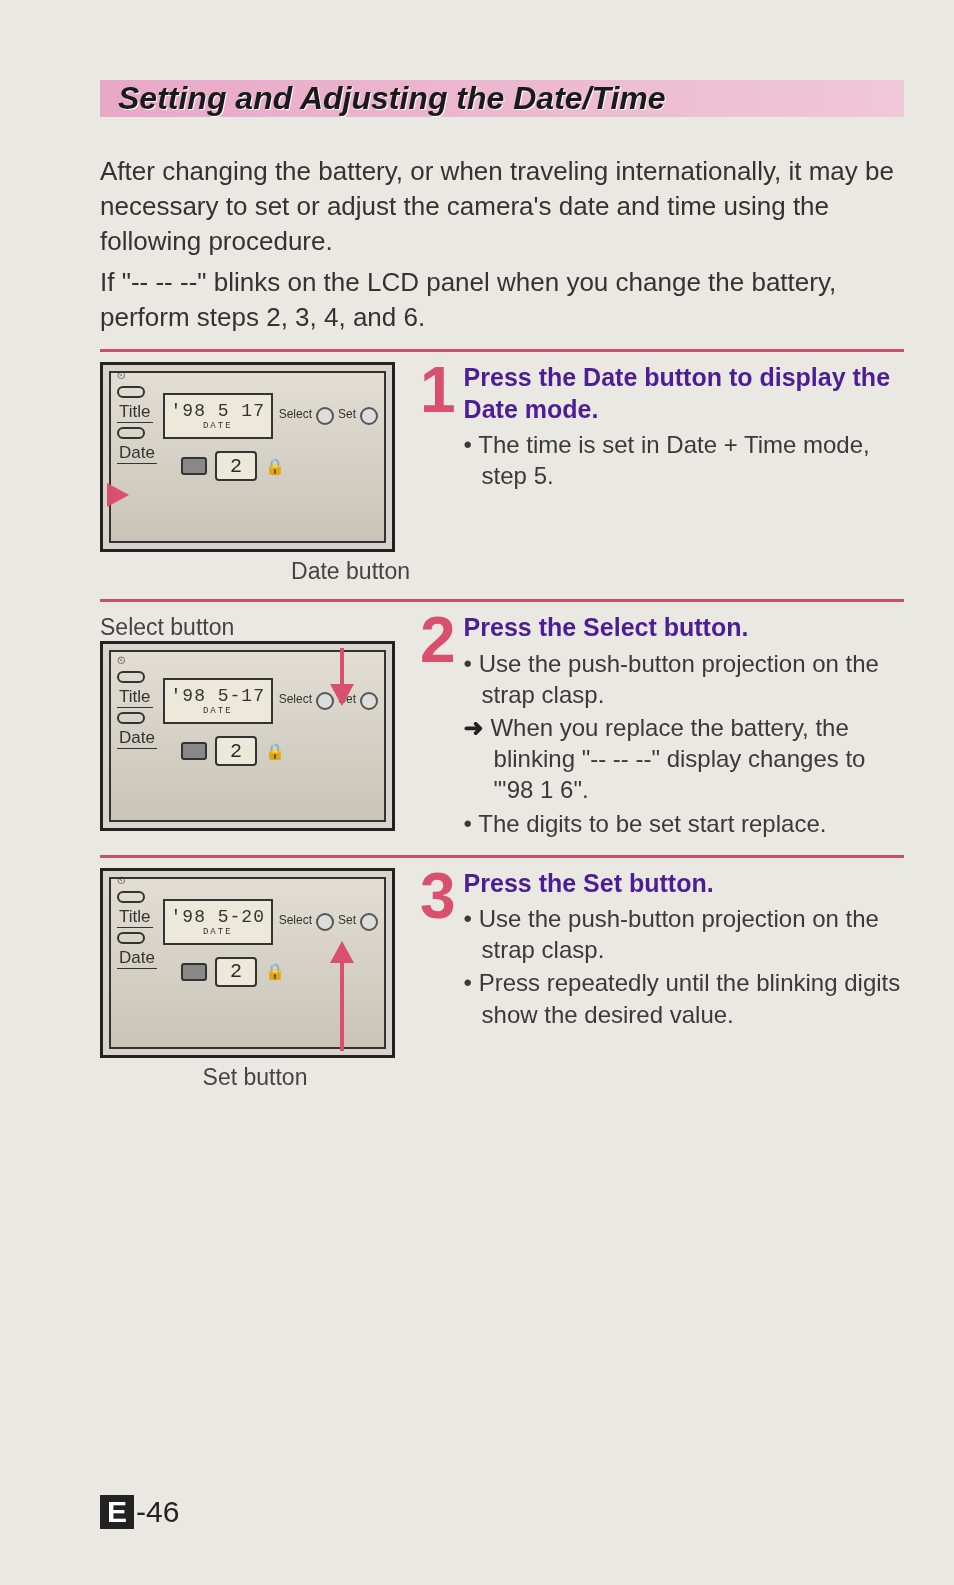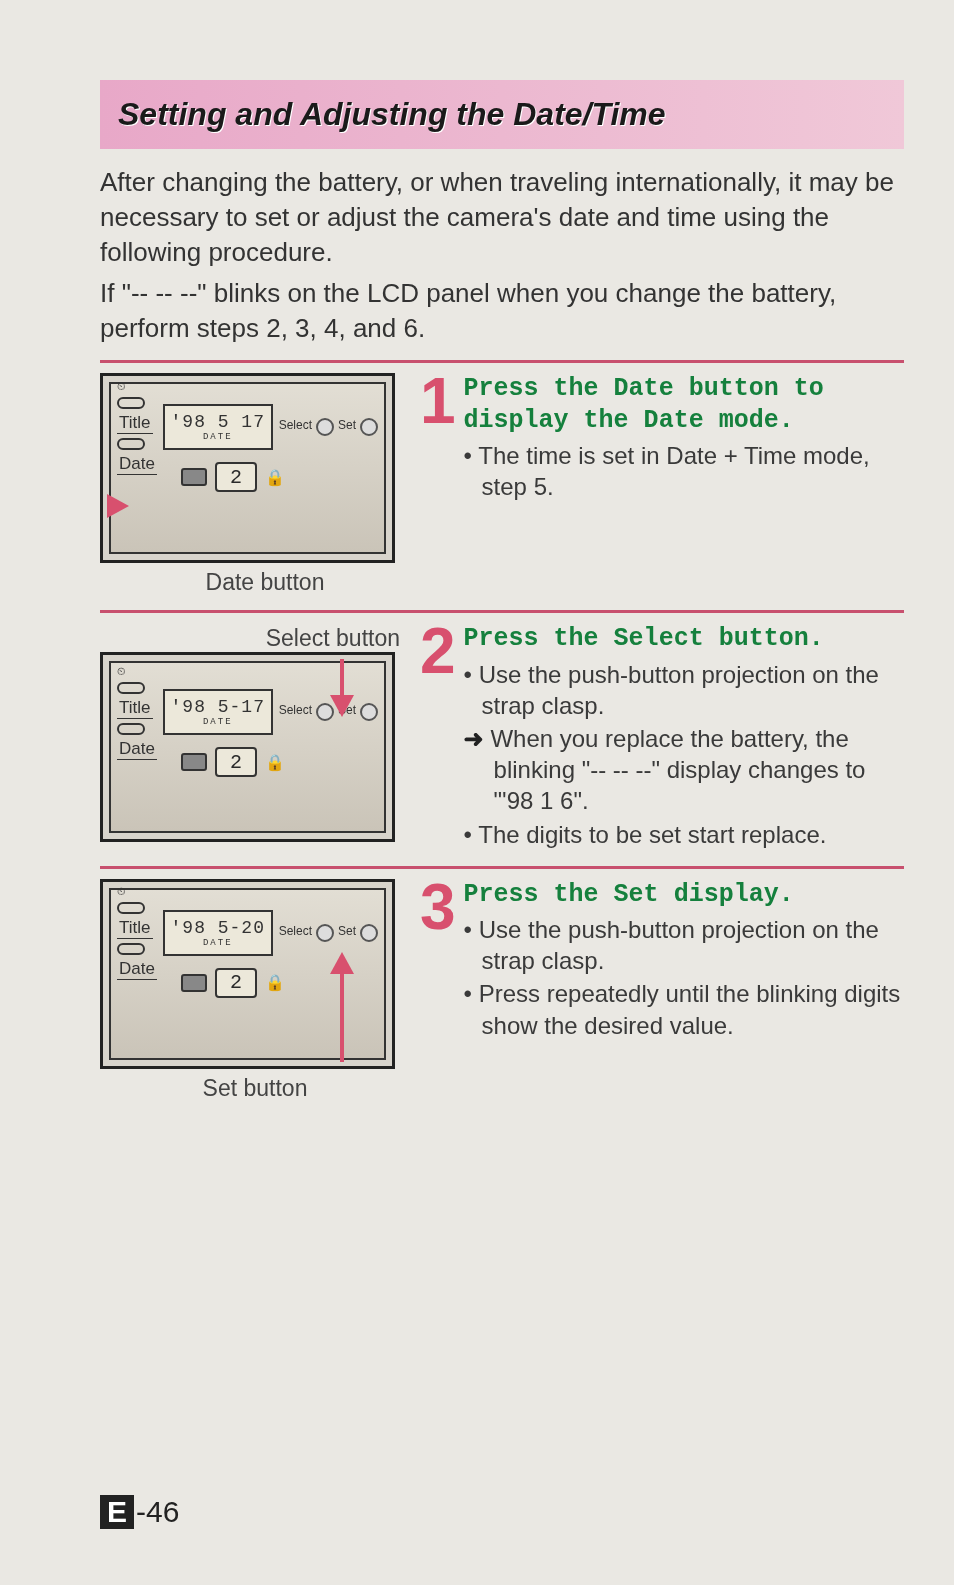"Setting and Adjusting the Date/Time" .title-bar { margin-bottom: 16px -> 37px; padding: 16px 18px -> 0 18px }
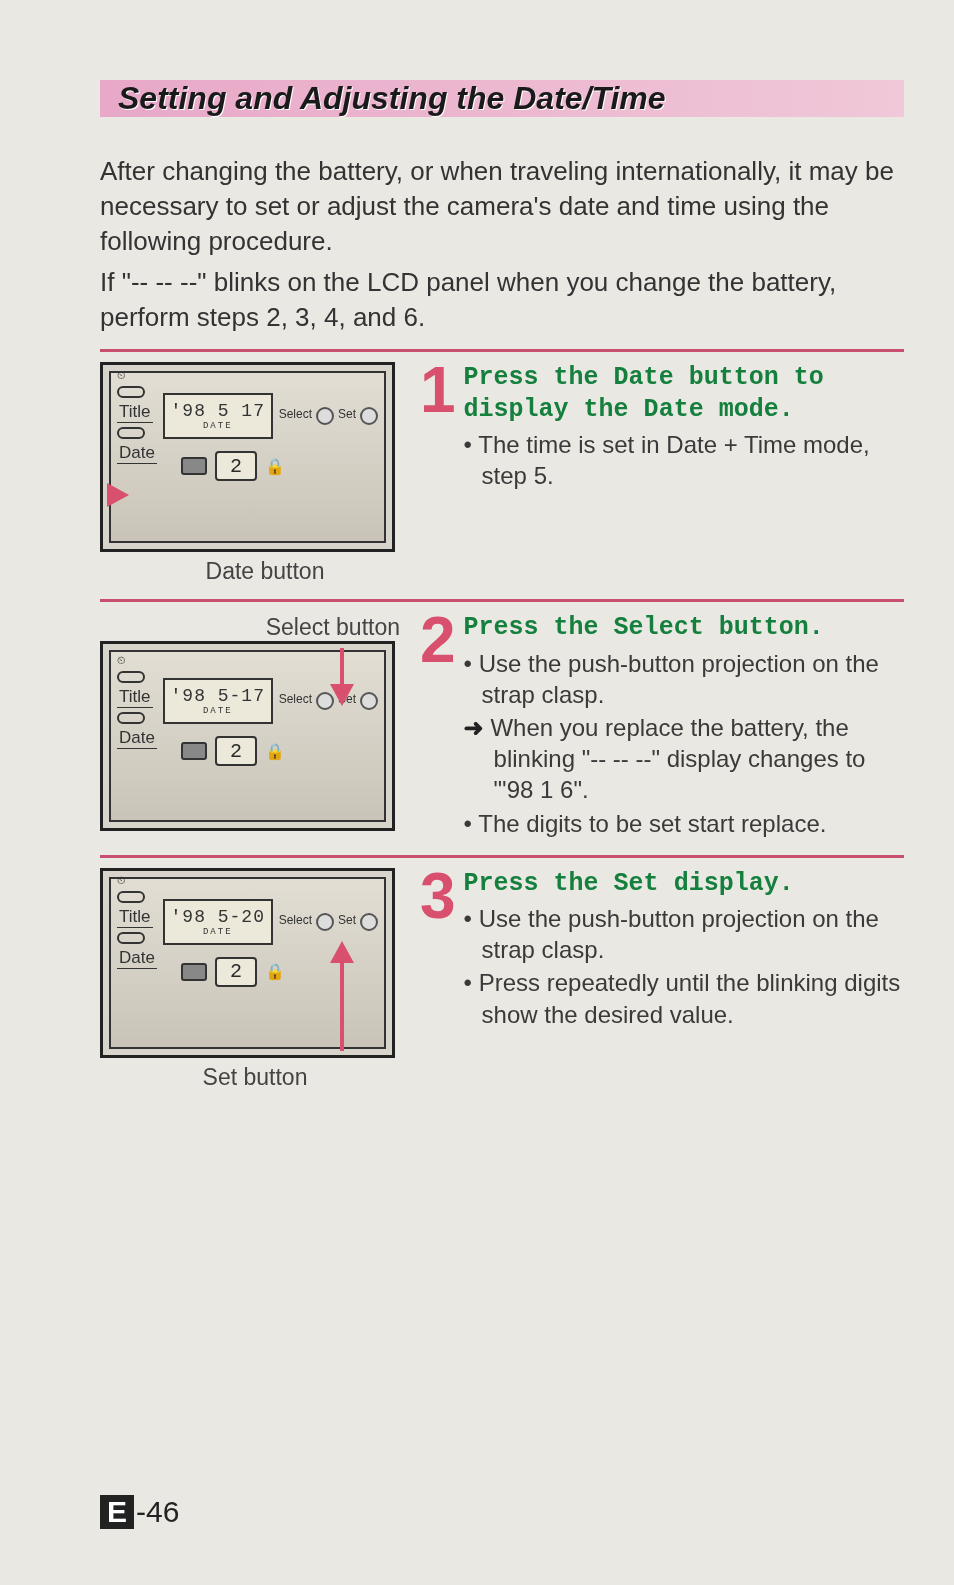"Press the Date button to" .step-title { color: #15803d -> #4c1d95; font-family: Liberation Mono, monospace -> none }
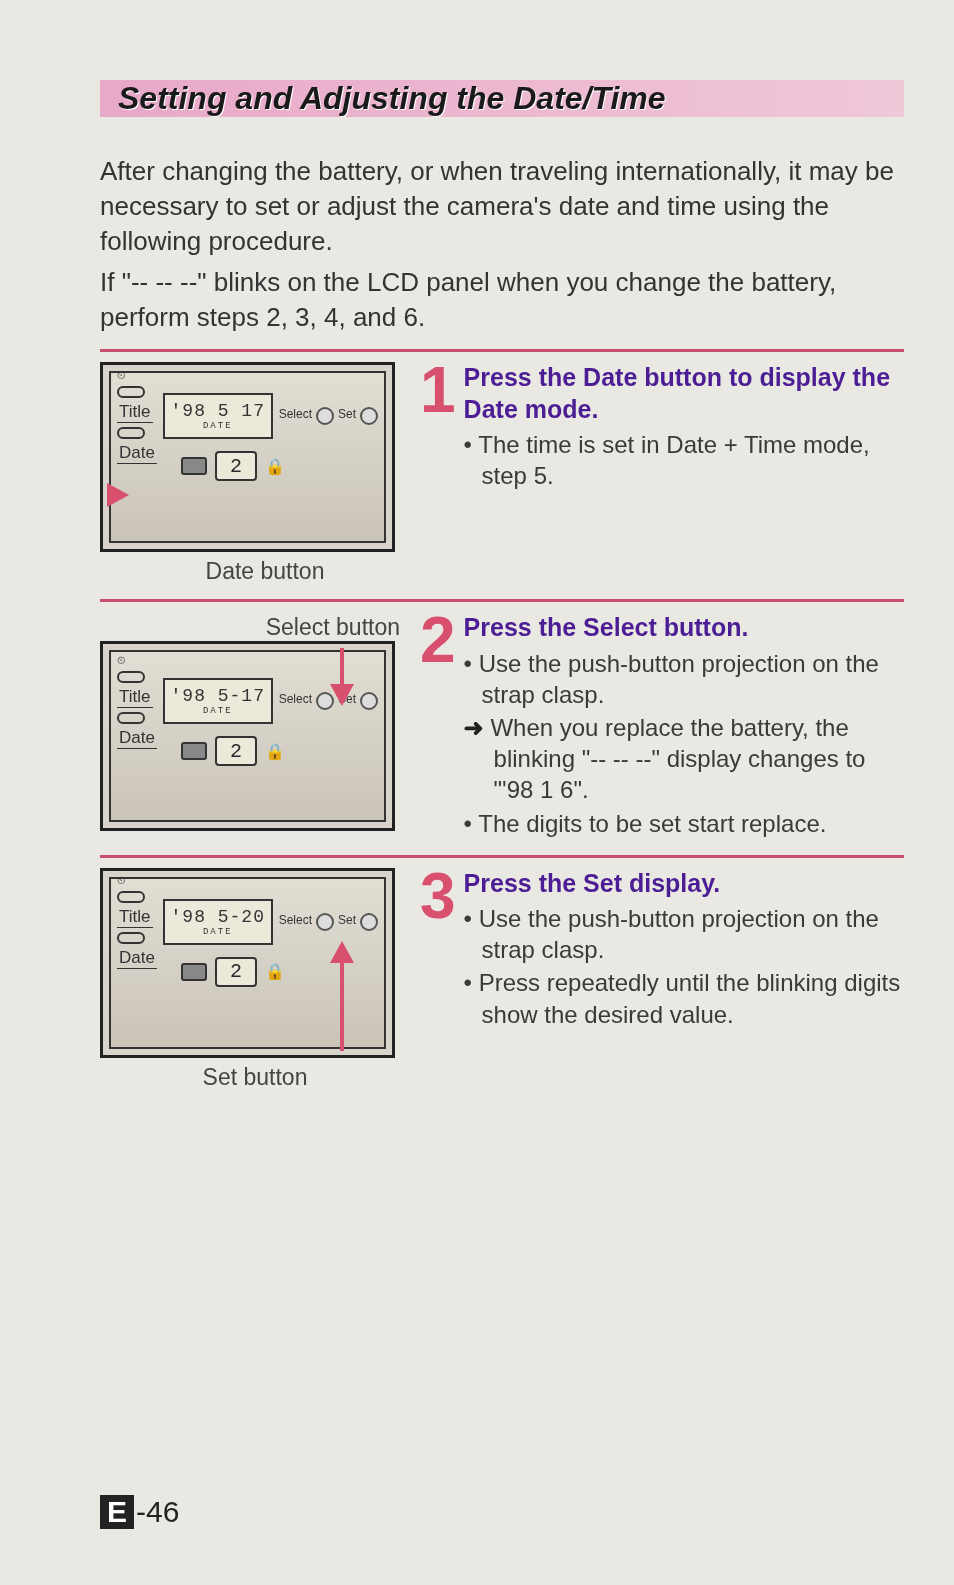"Date button" .figure-caption { text-align: center -> right }
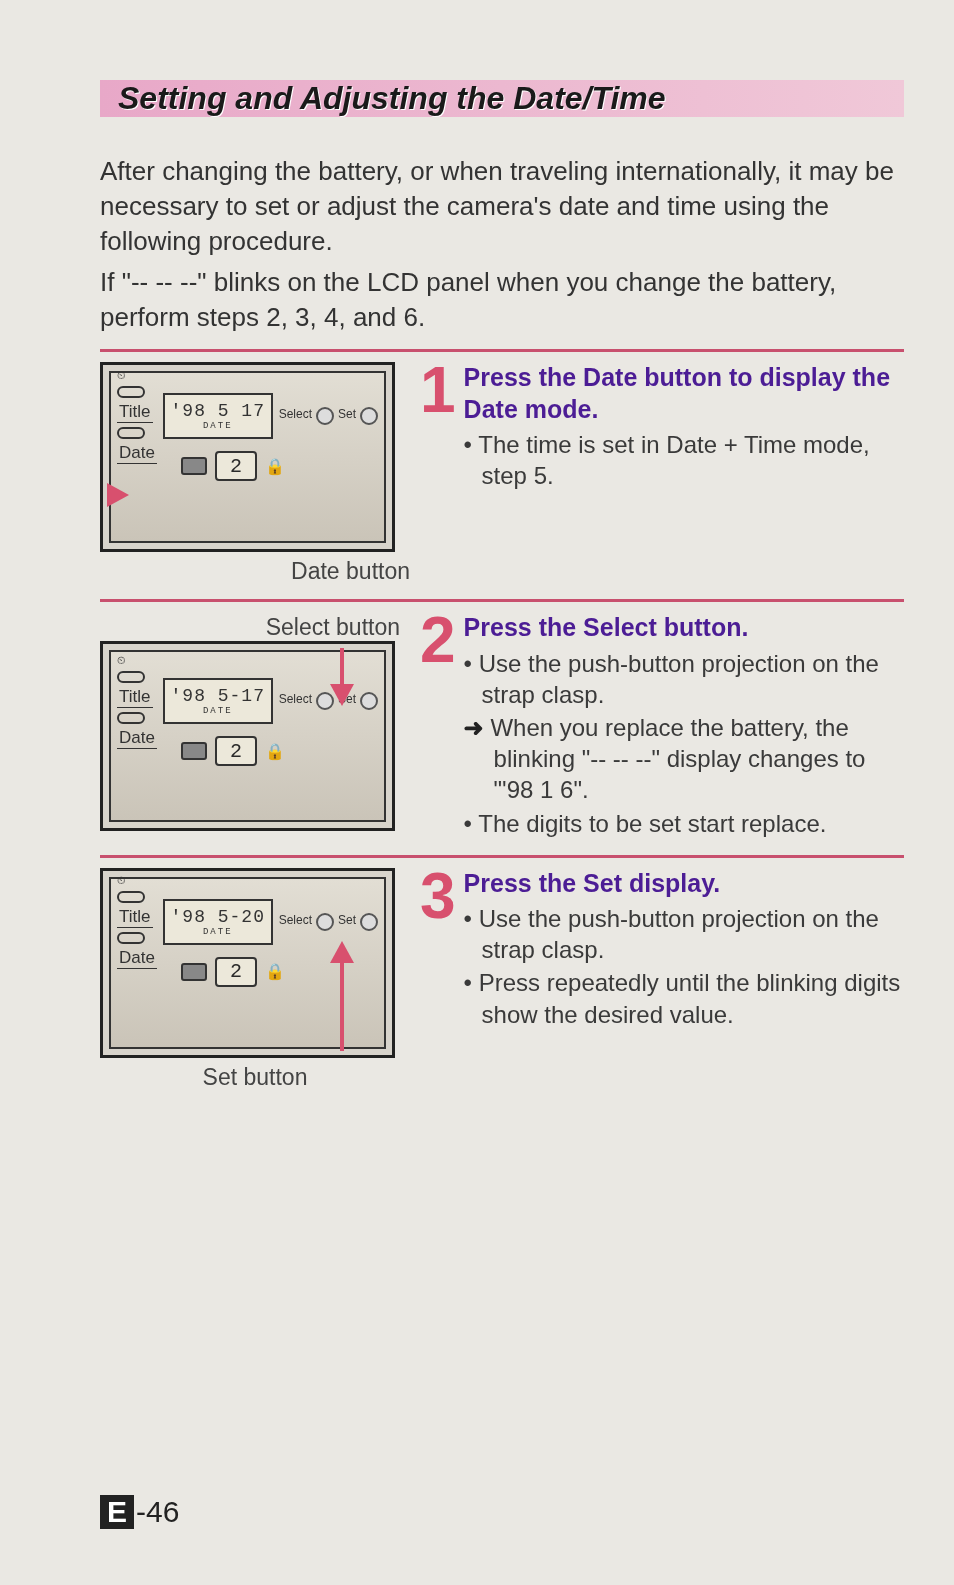"Select button" .figure-caption.right { text-align: right -> left }
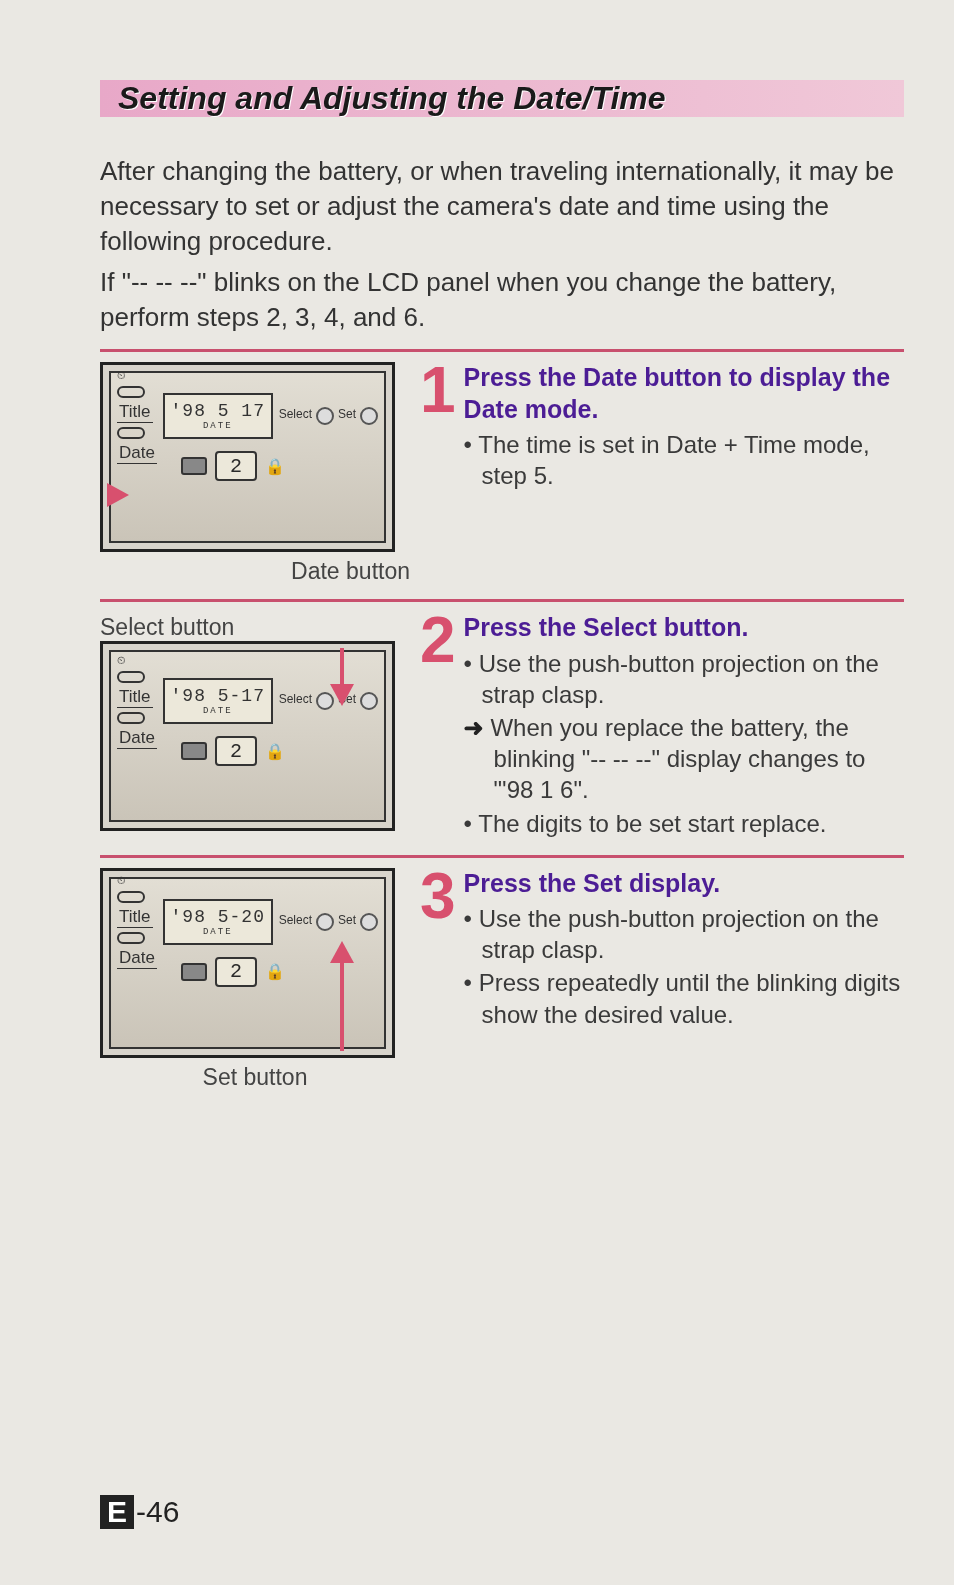"Press the Set display." div.step-title { text: display -> button }
